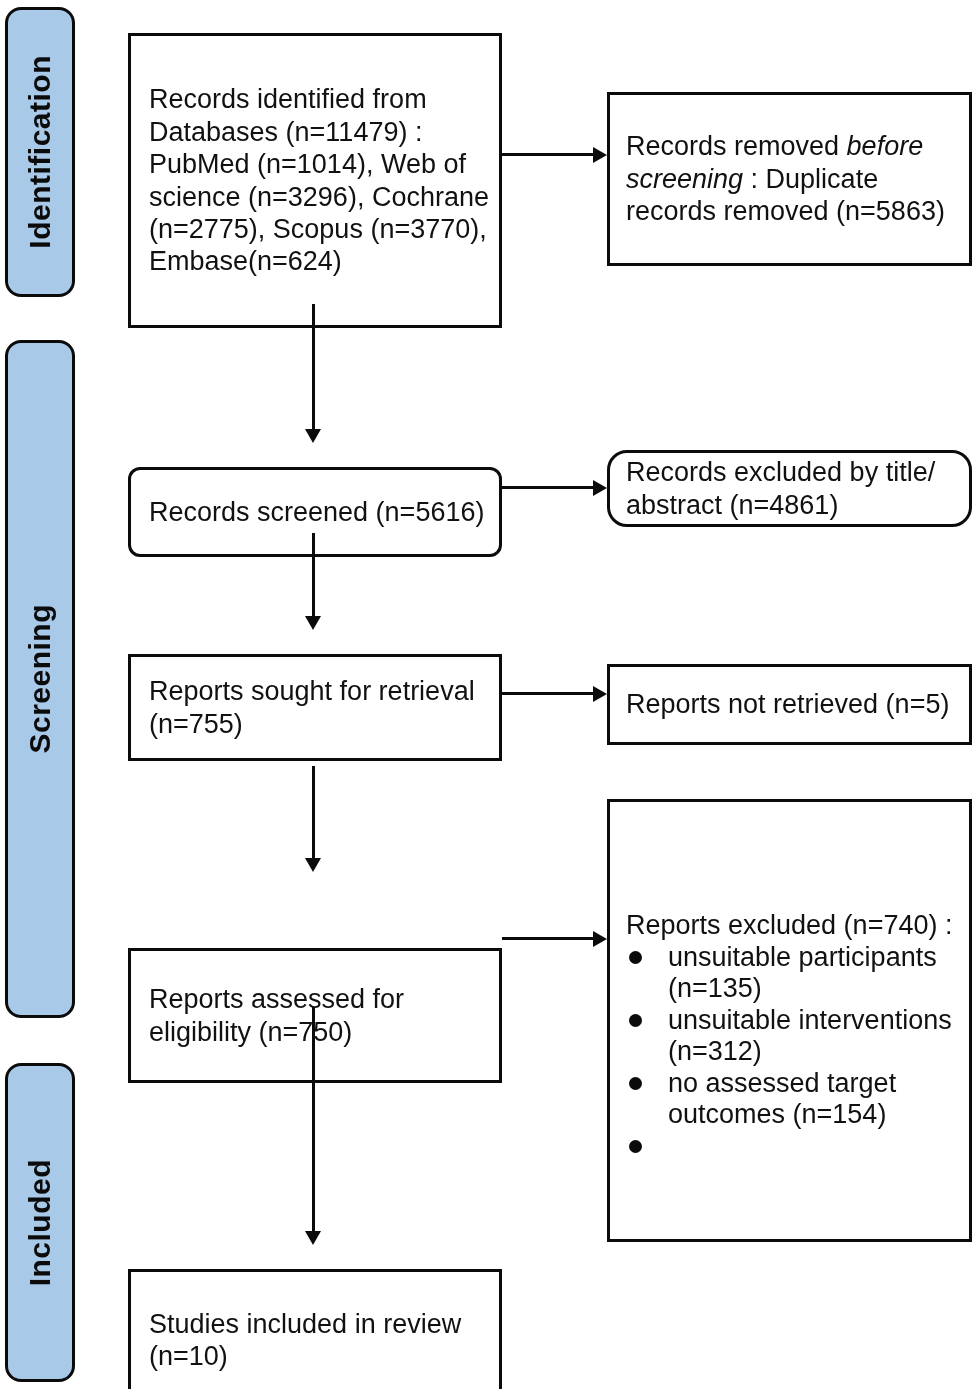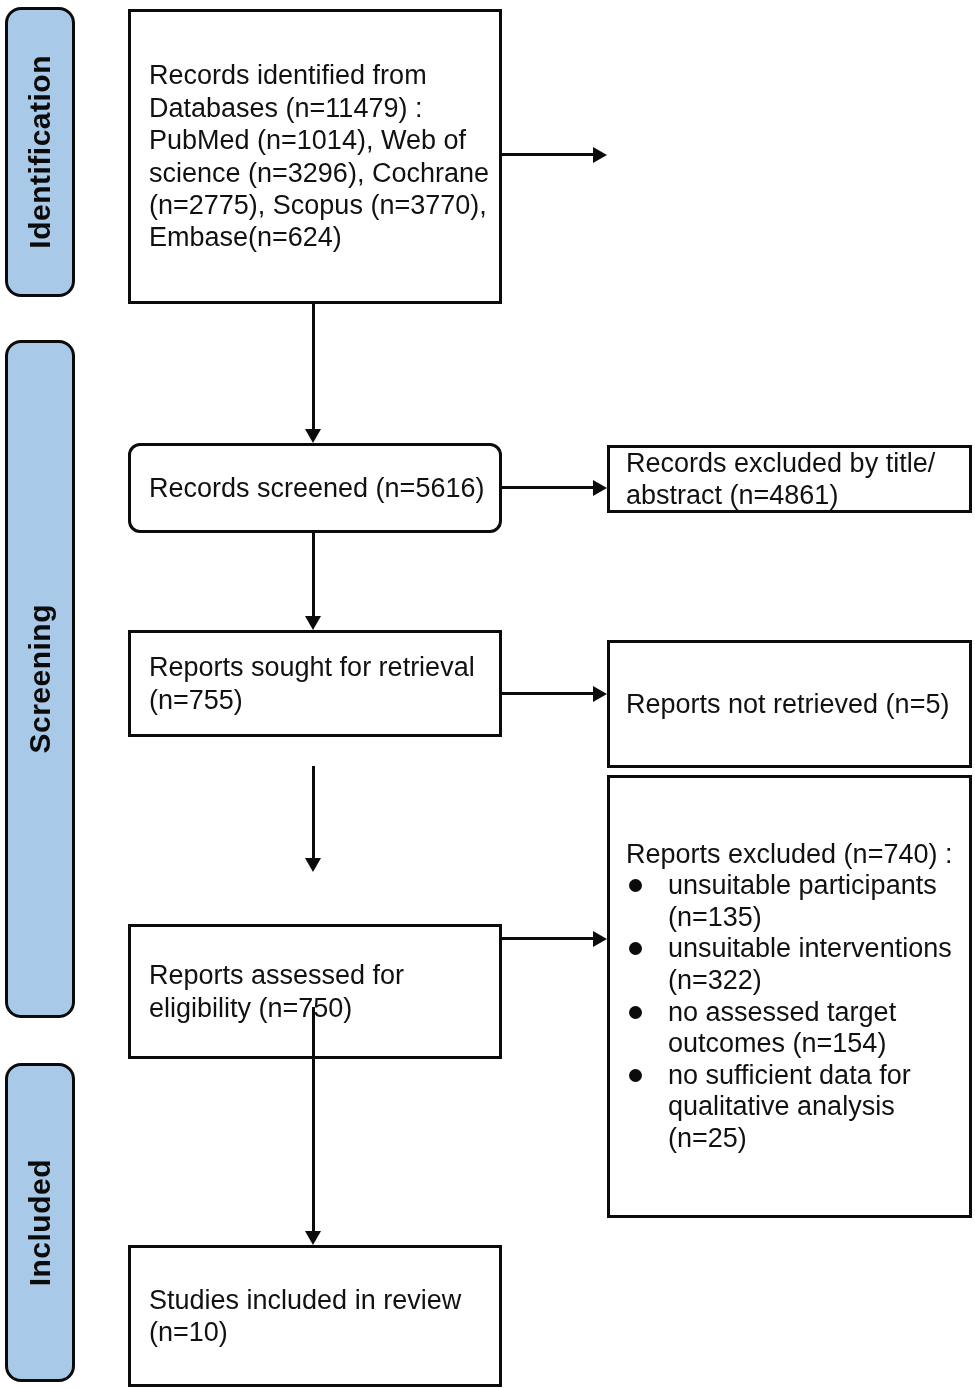"Records identified from Databases" .box { margin-top: none -> 24px }
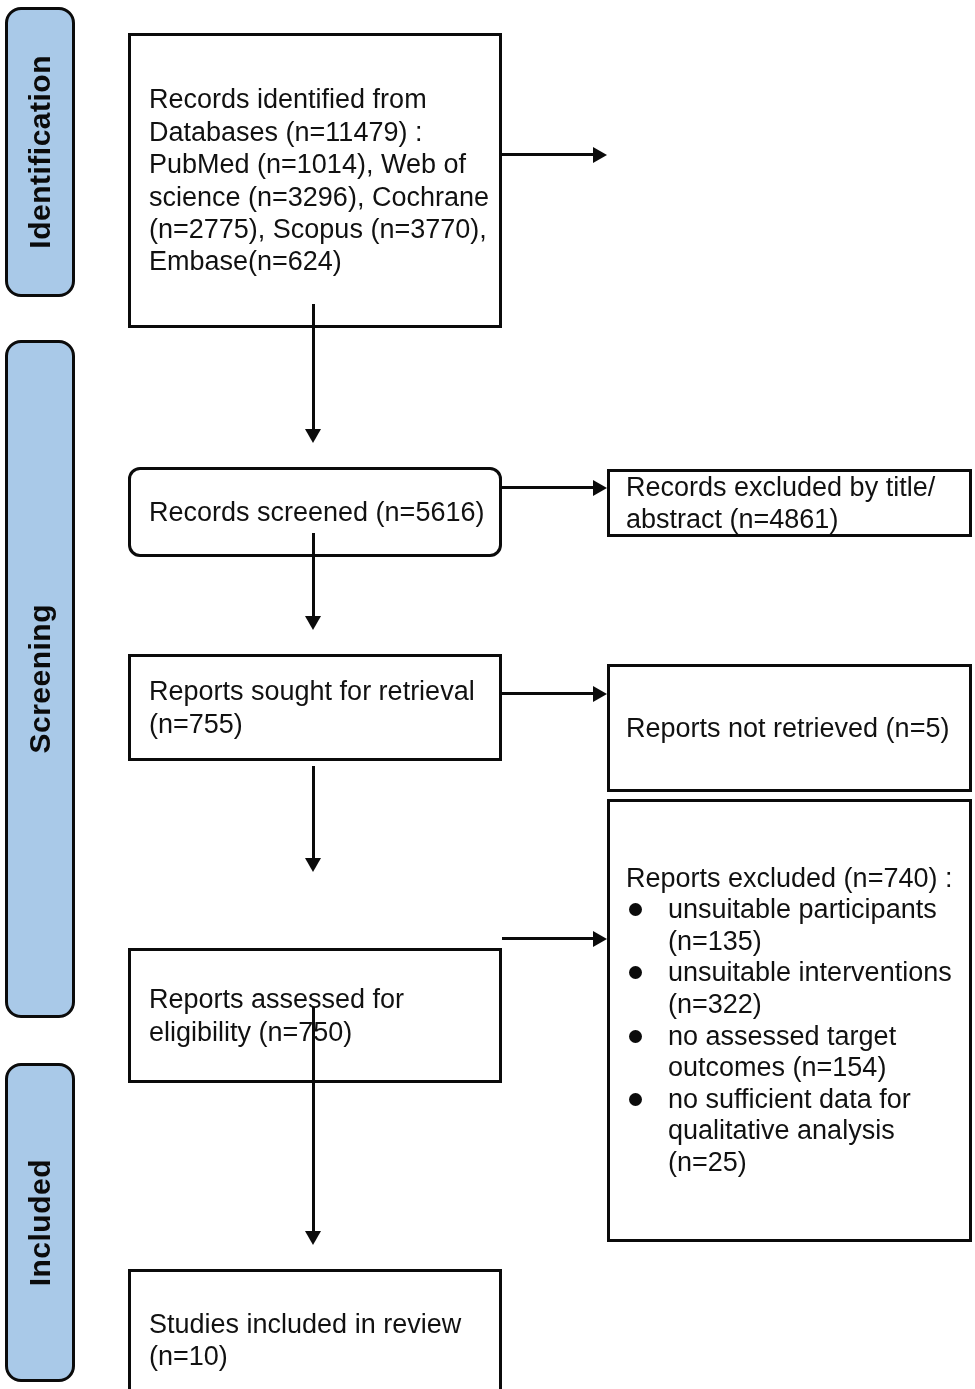"Records removed before screening :" div.box { html: none -> <div> <div><span>Records removed </span><em>before screening</em><span> : Duplicate records removed (n=5863)</span></div> </div> }
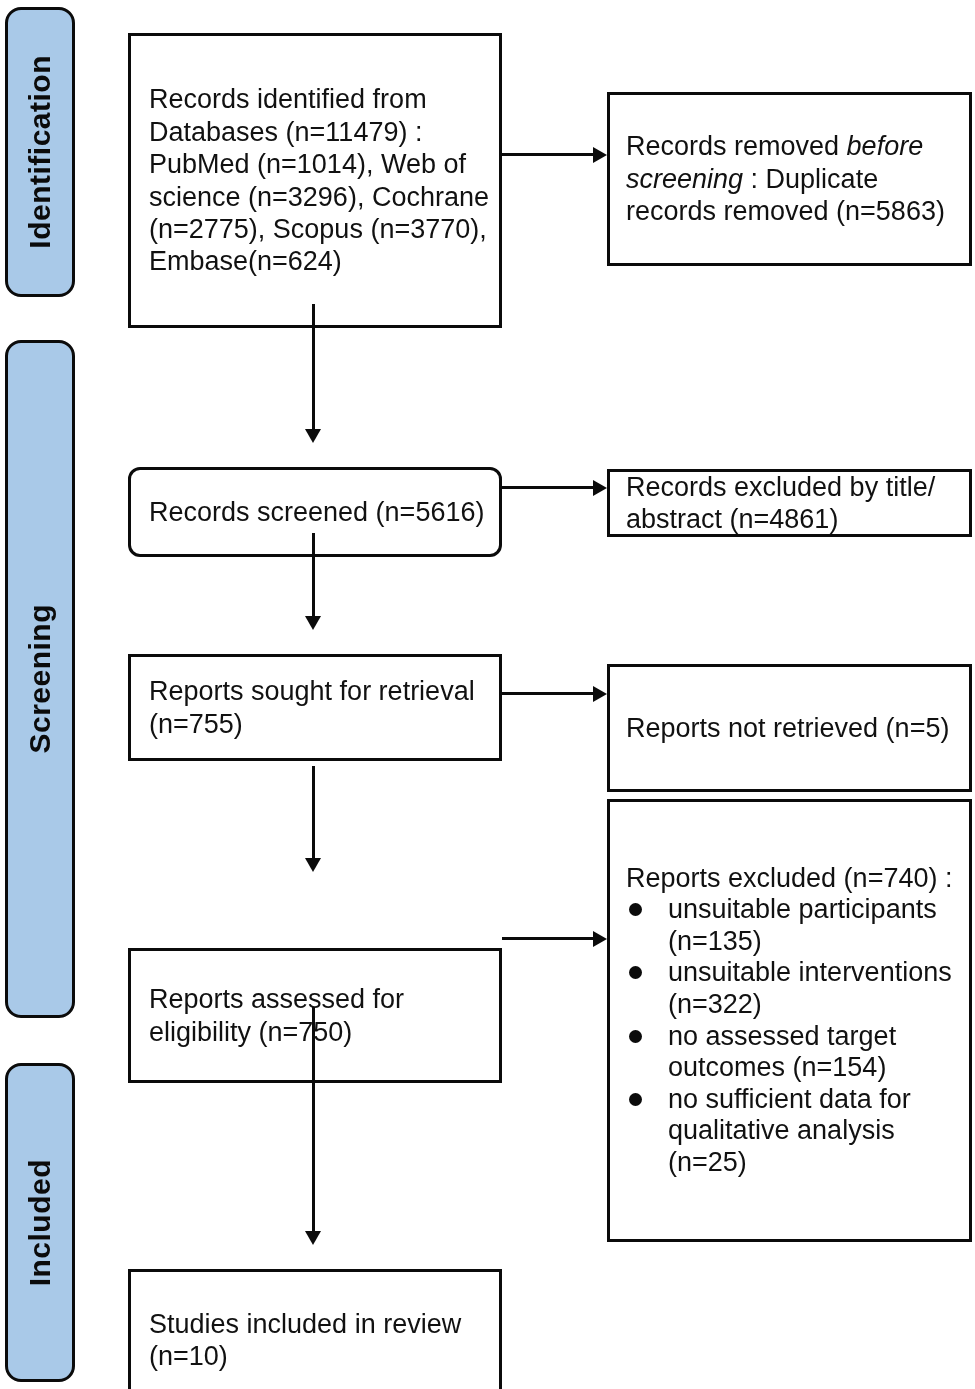"Records excluded by title/ abstract" div.box { border-radius: none -> 20px; height: 68px -> 77px; top: 445px -> 426px }
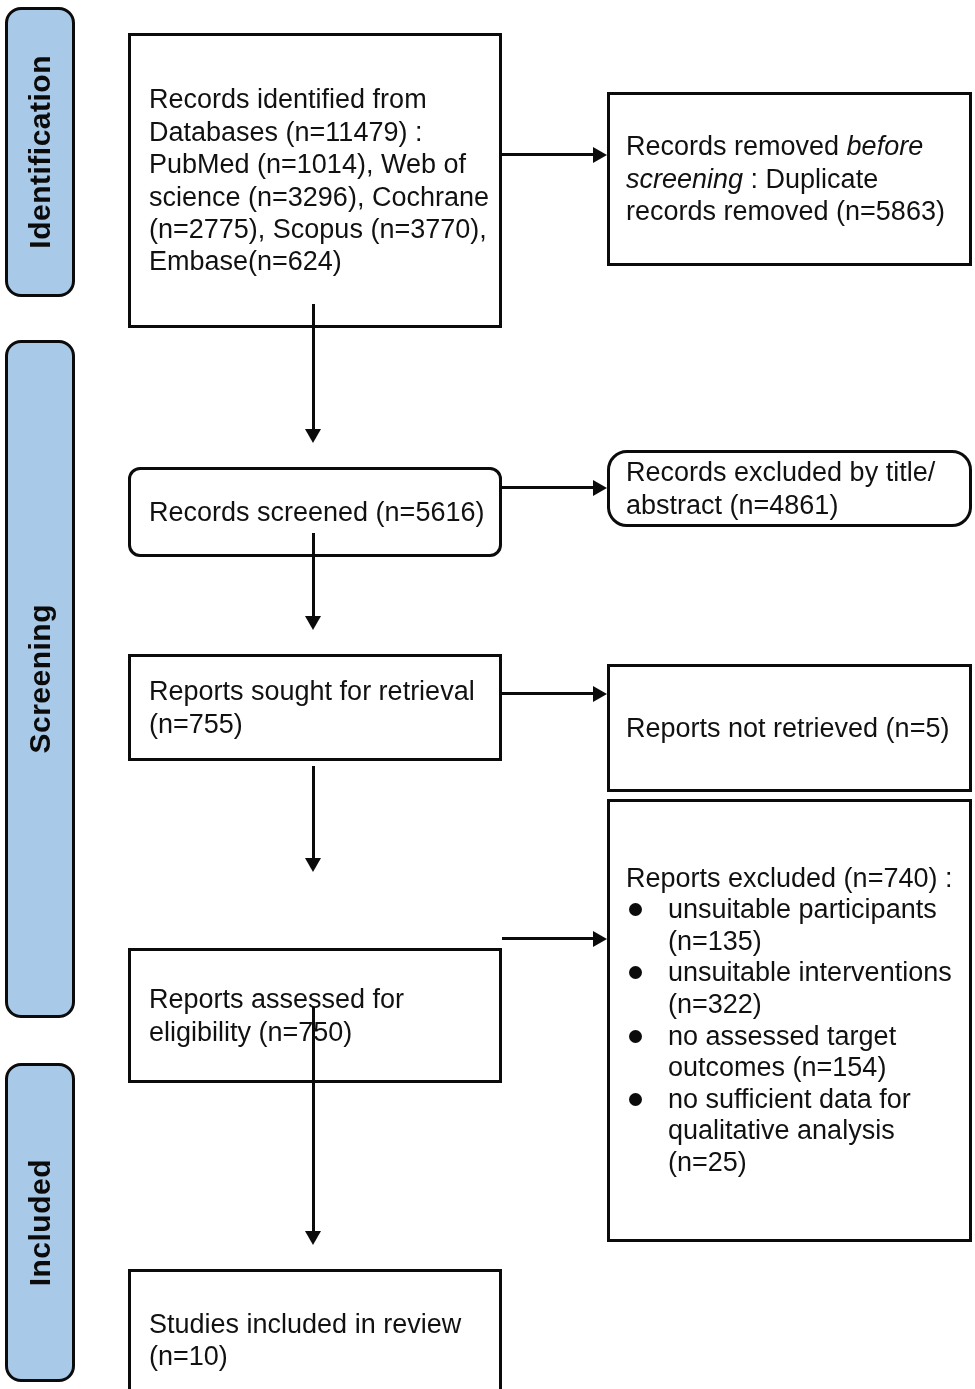"Reports not retrieved (n=5)" div.box { height: 128px -> 81px }
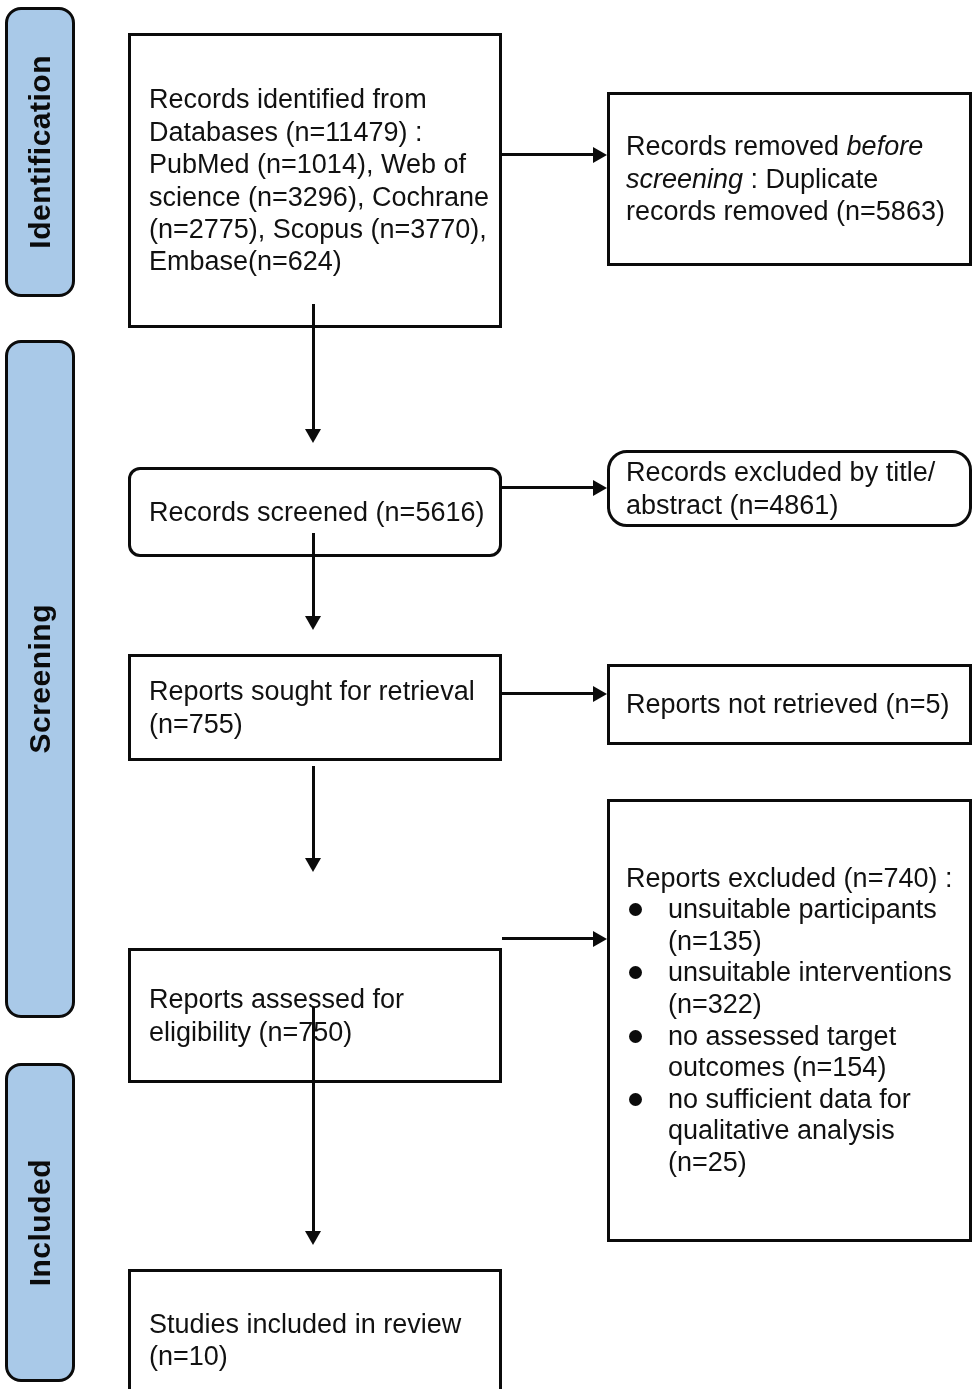"unsuitable interventions (n=322)" span { text: 322 -> 312 }
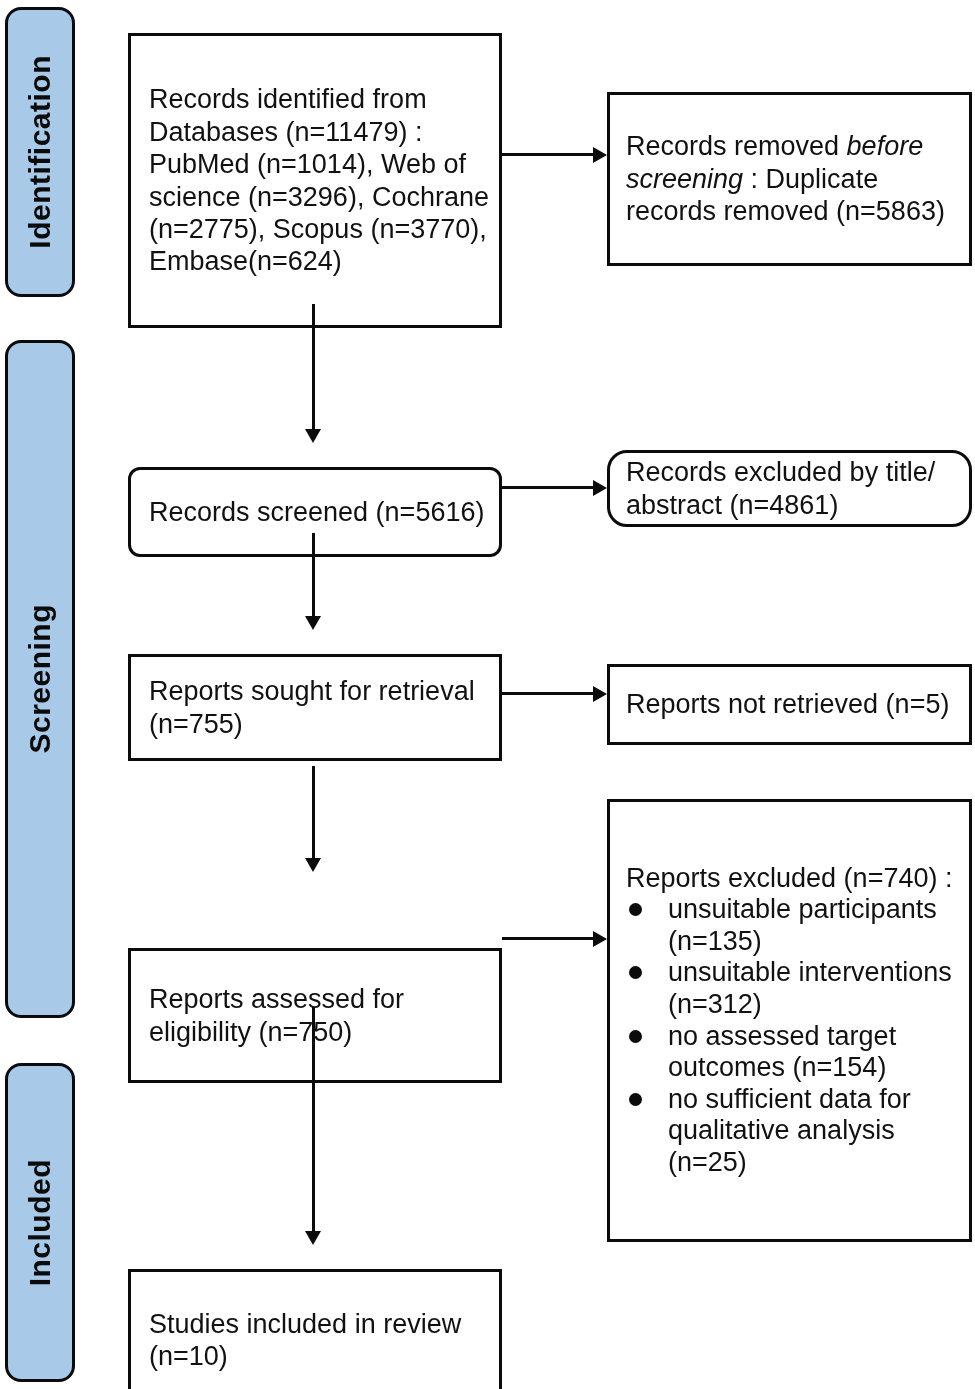"no sufficient data for qualitative" span { html: <span>no sufficient data for qualitative analysis (n=25)</span> -> none }
